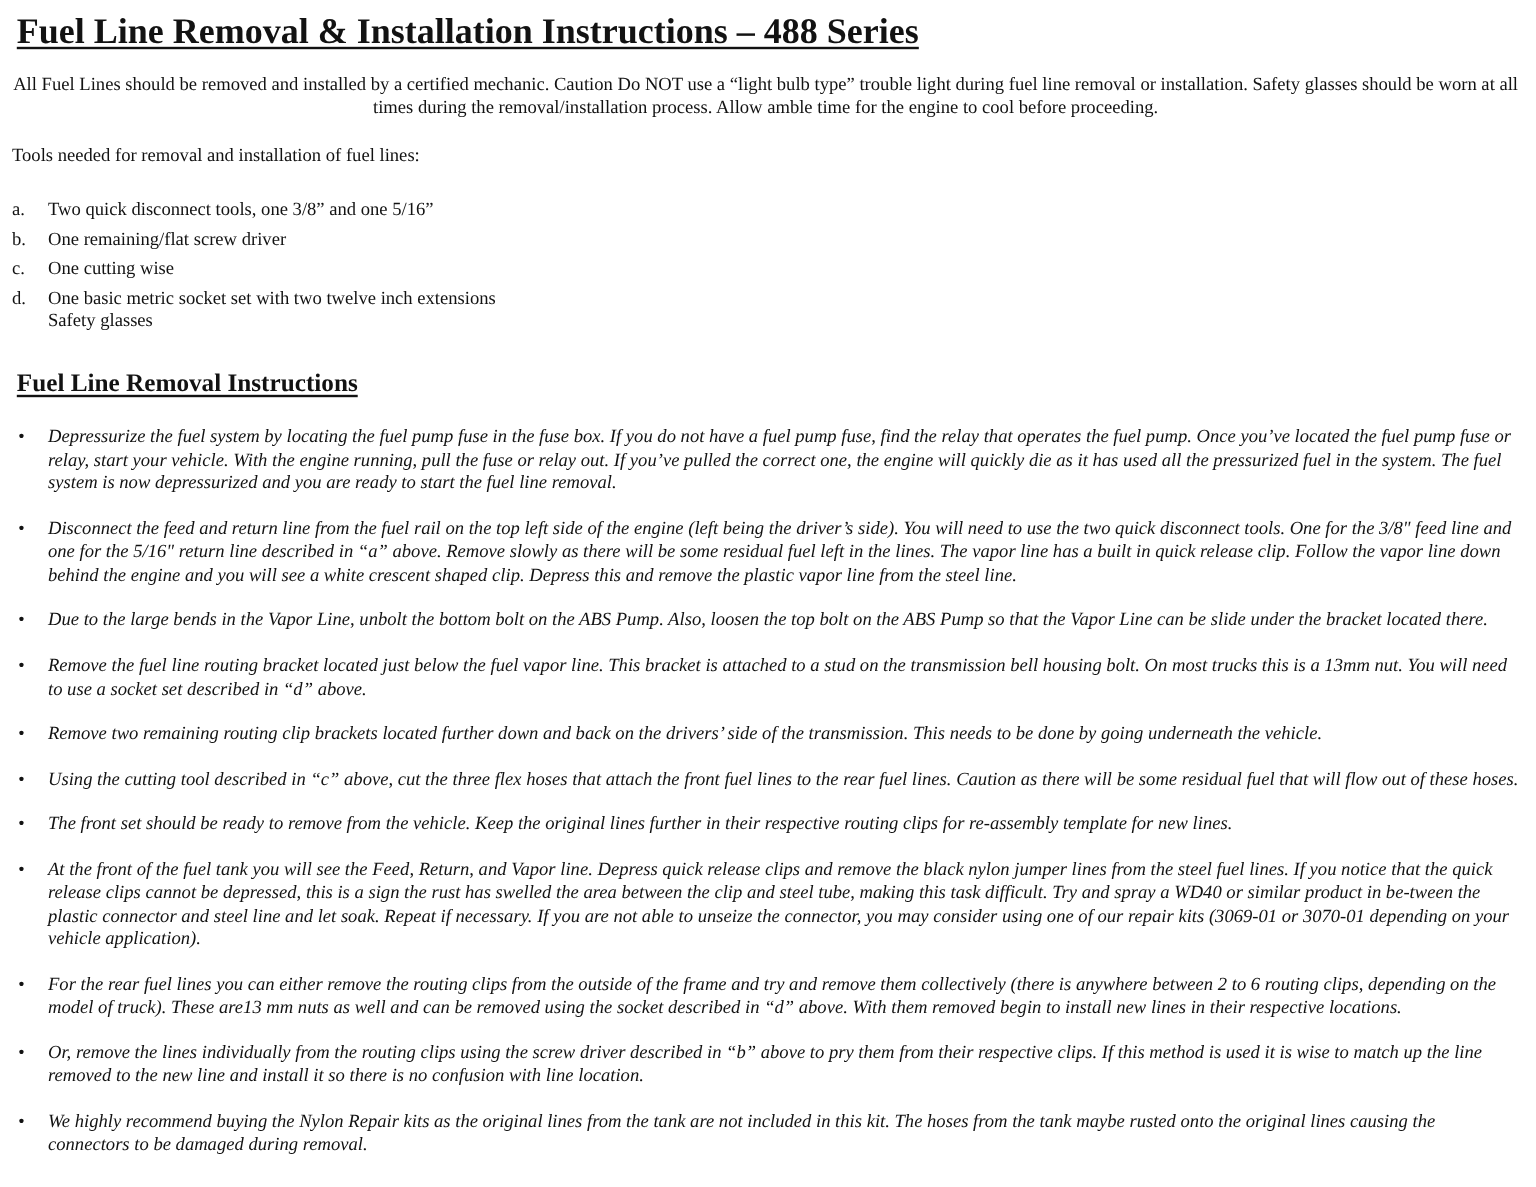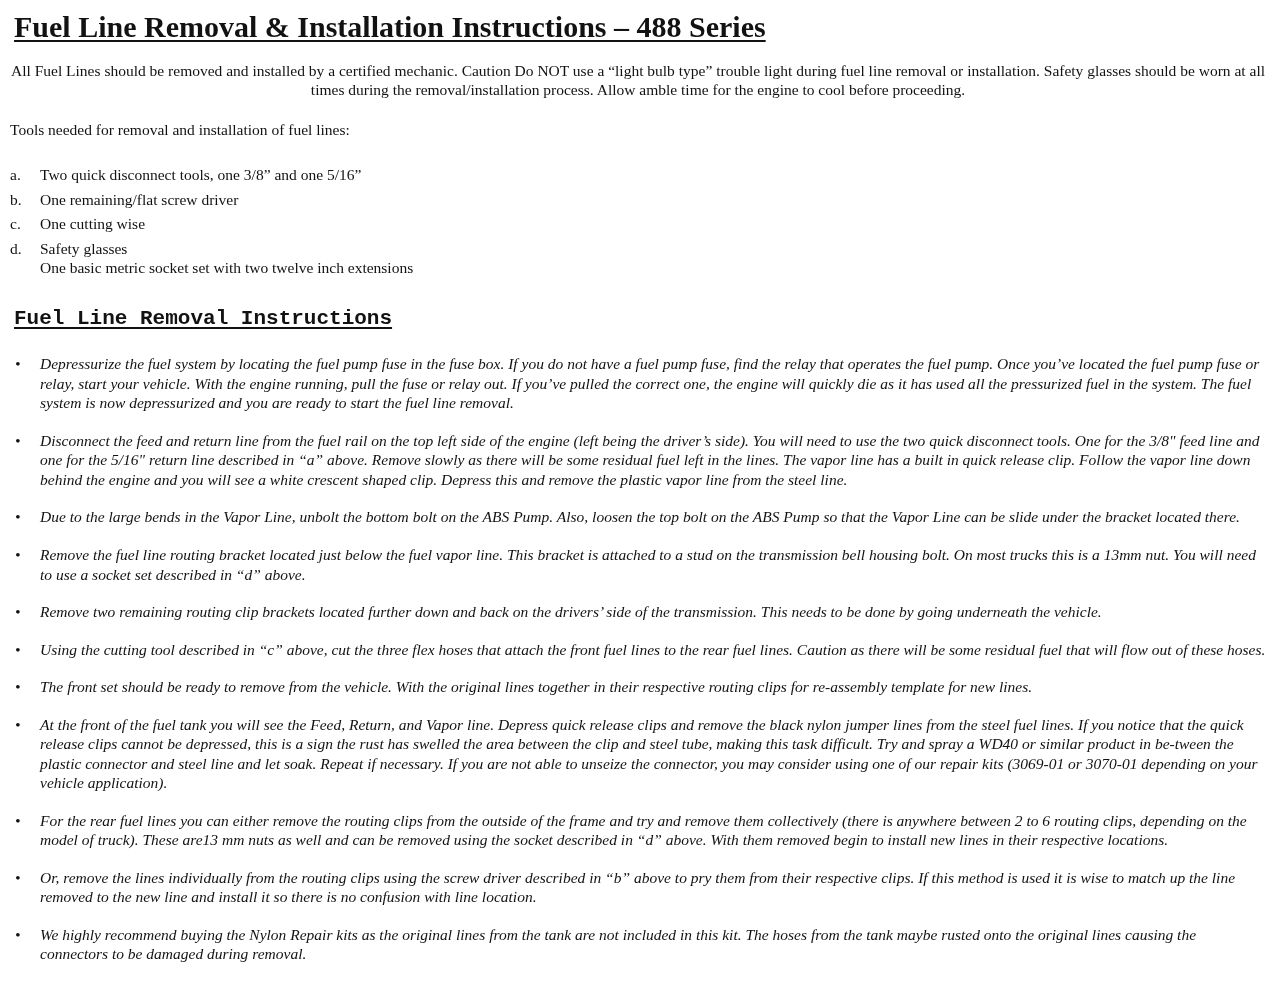"Safety glasses" span { order: before "One basic metric socket set" -> after "One basic metric socket set" }
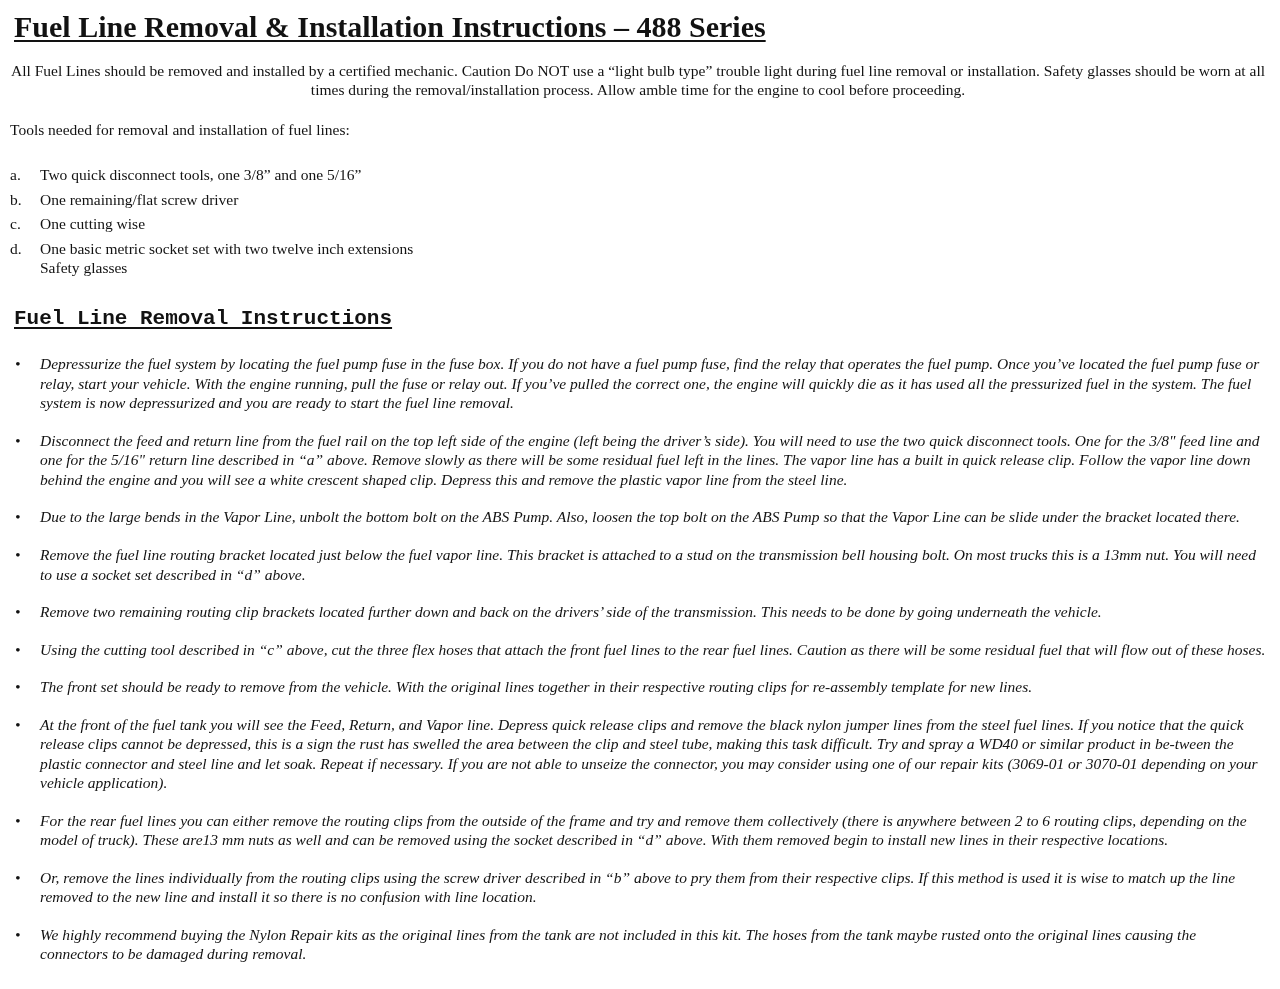"Fuel Line Removal Instructions" .section-heading { font-family: Liberation Mono, monospace -> none }
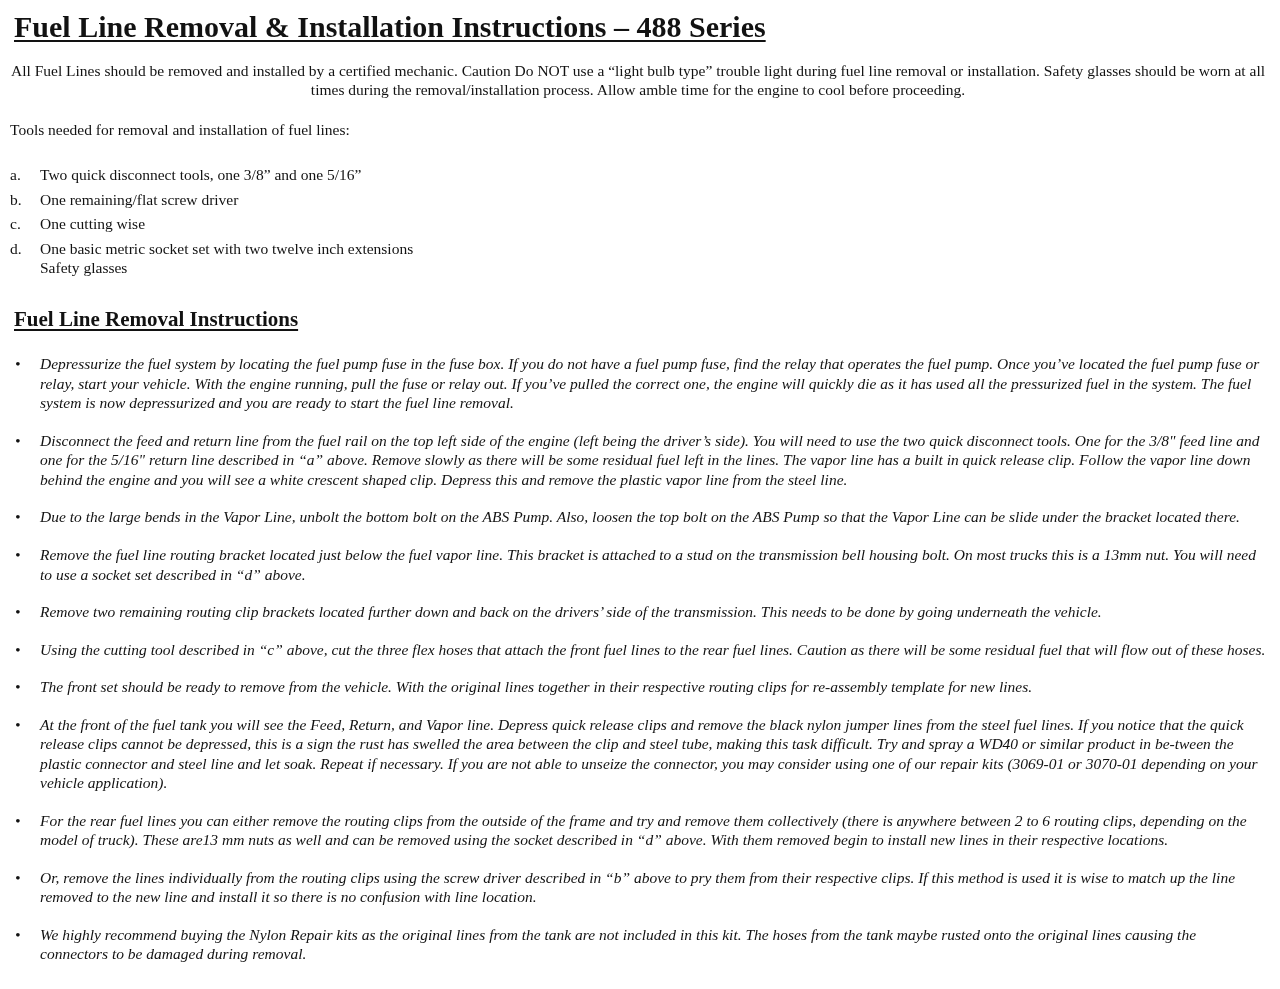"The front set should be" li { text: With the original lines together -> Keep the original lines further }
